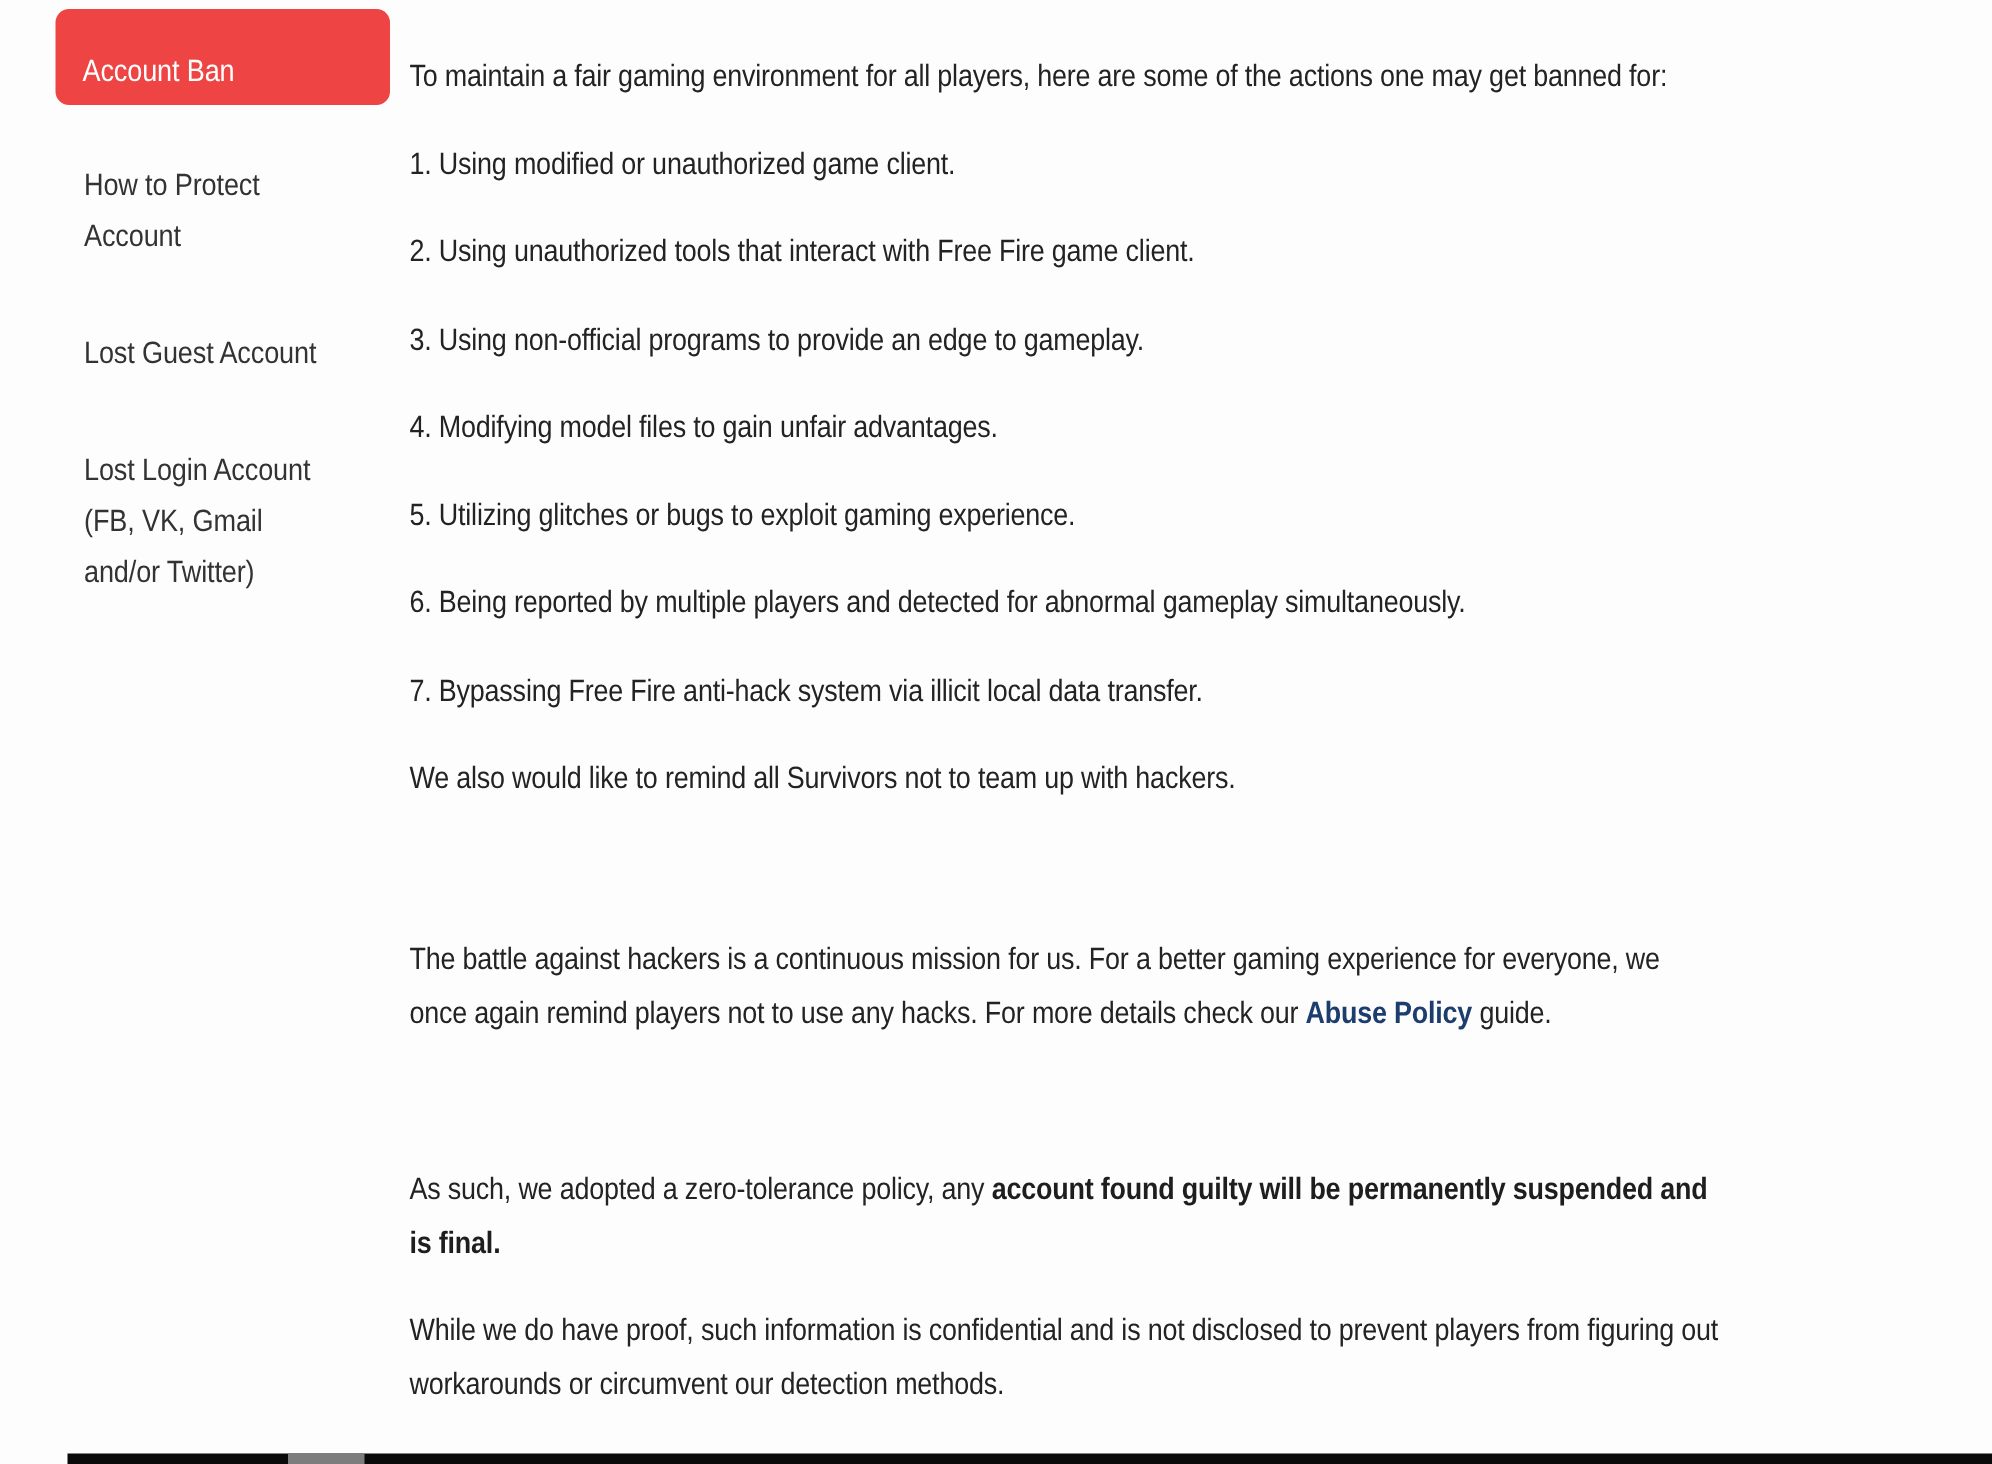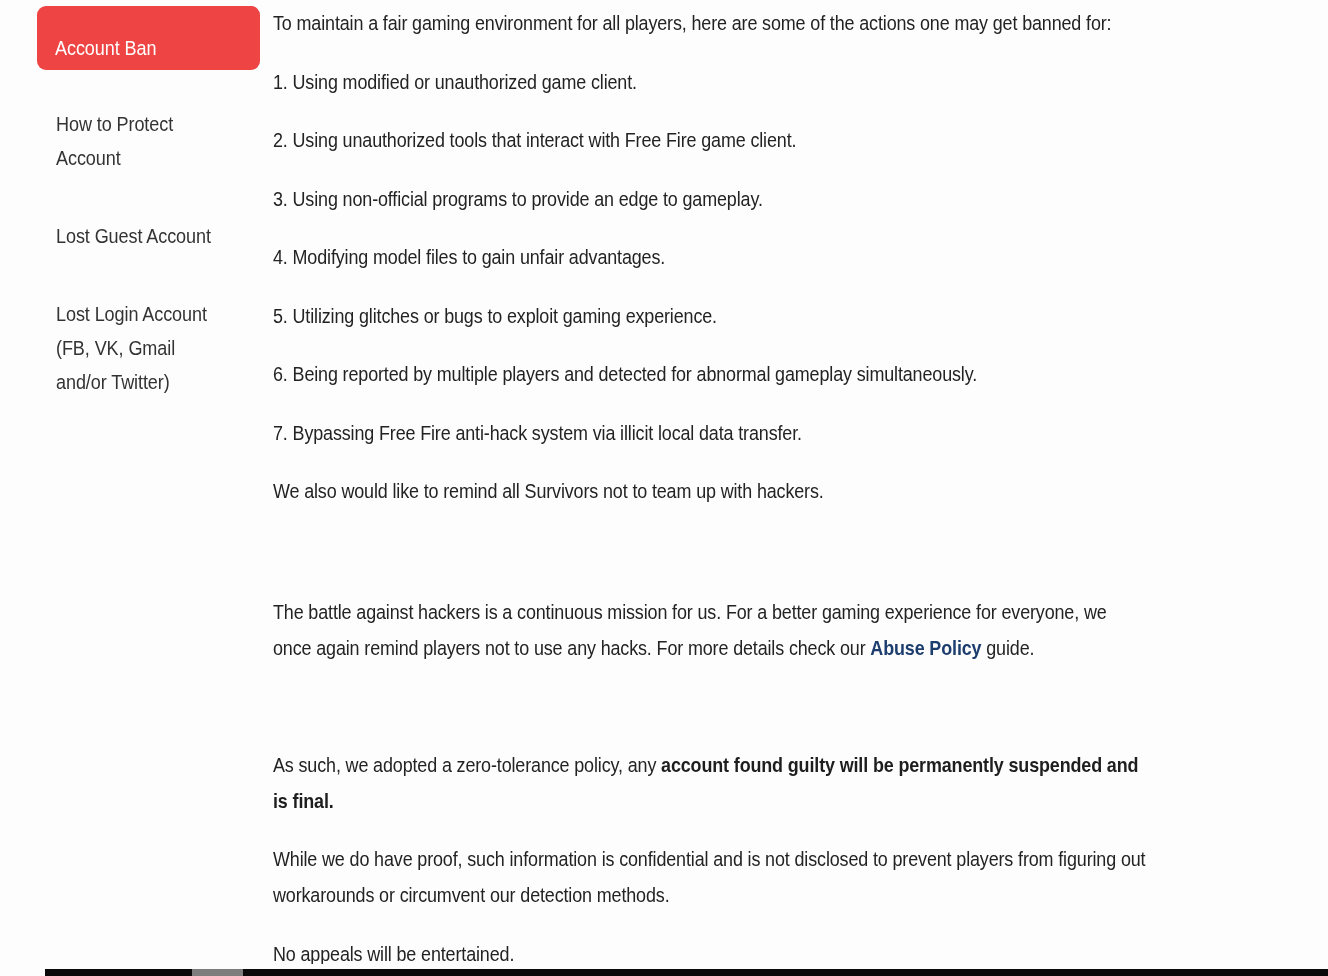"To maintain a fair gaming" #content { padding-top: 0 -> 28px }
